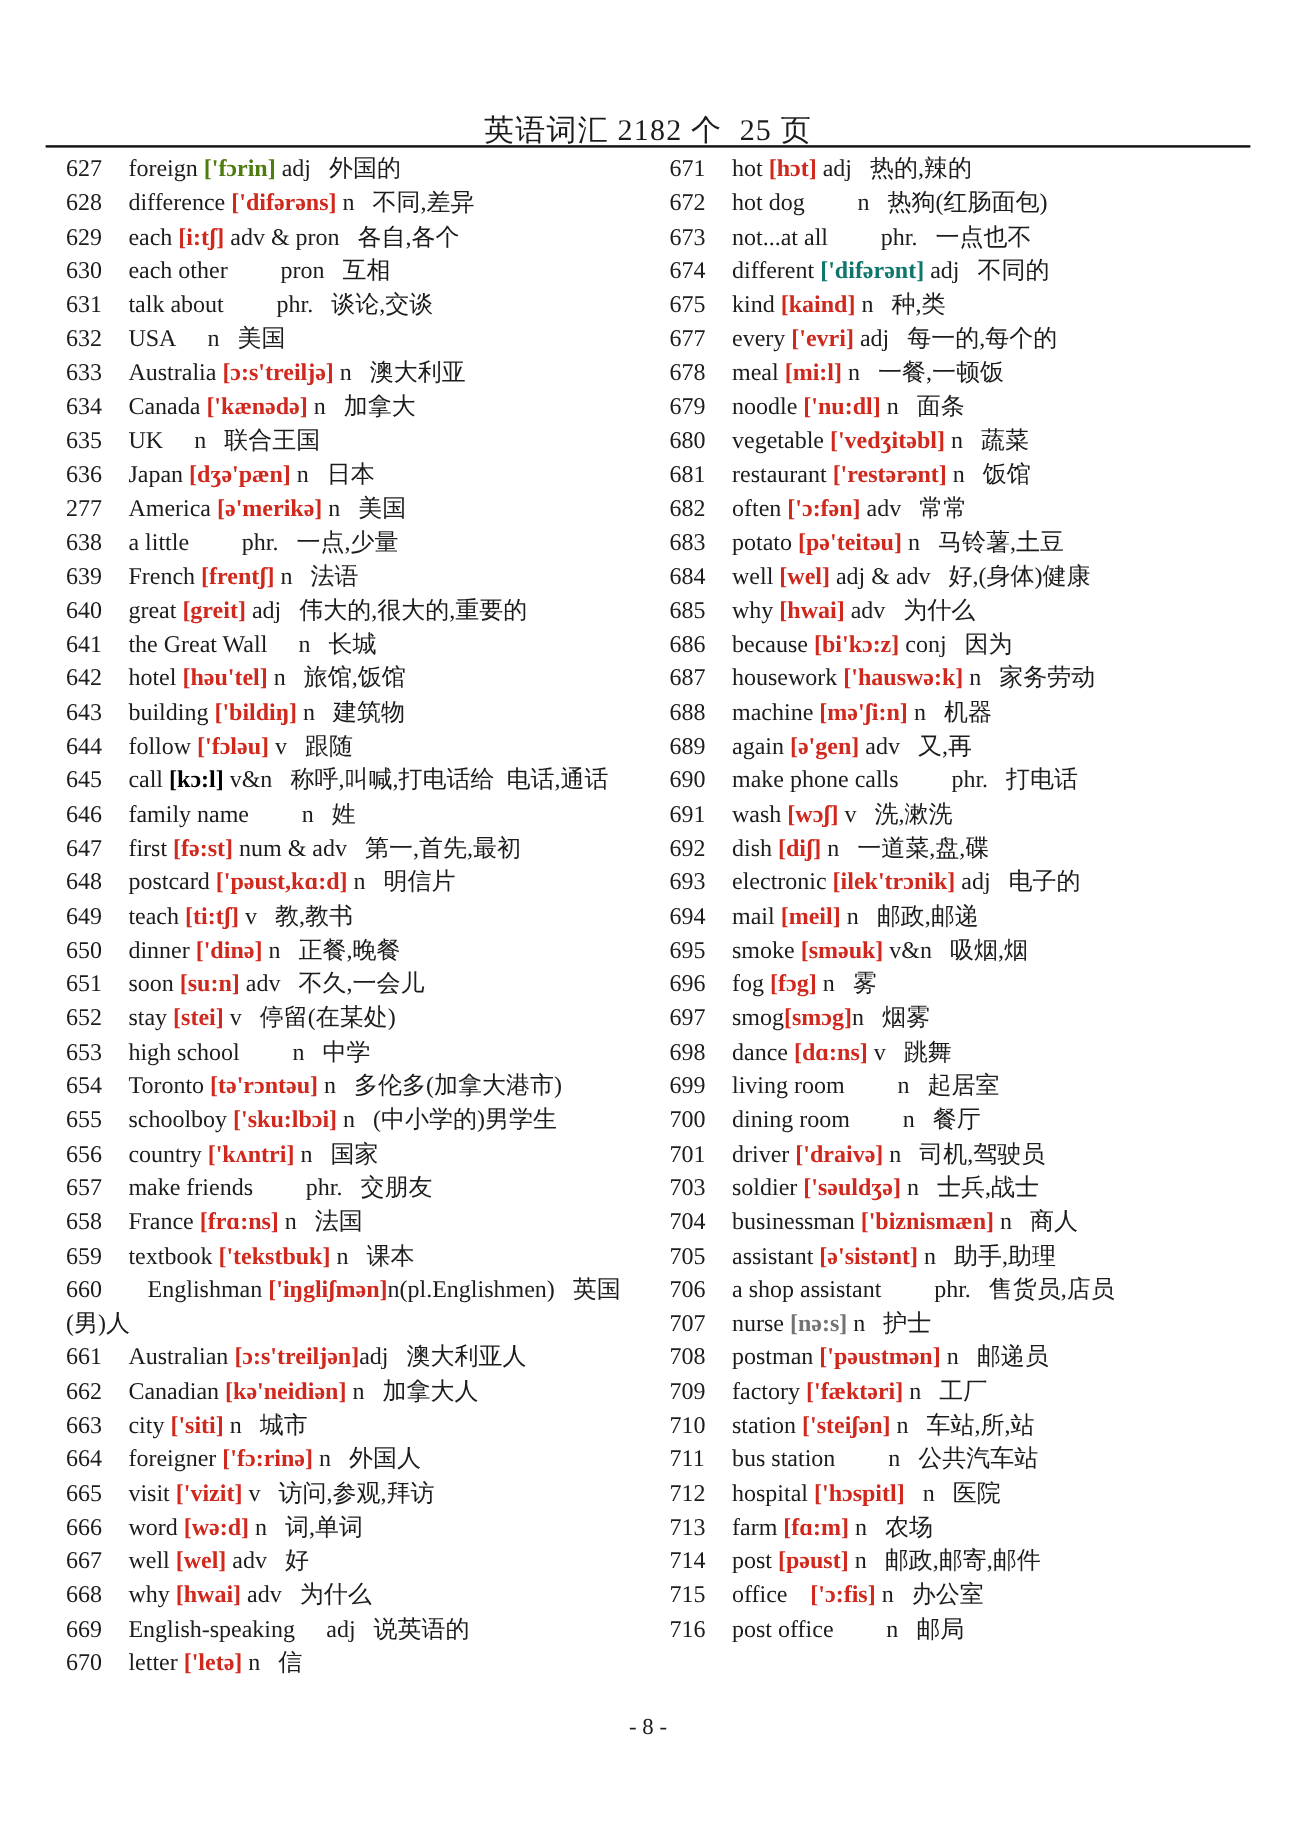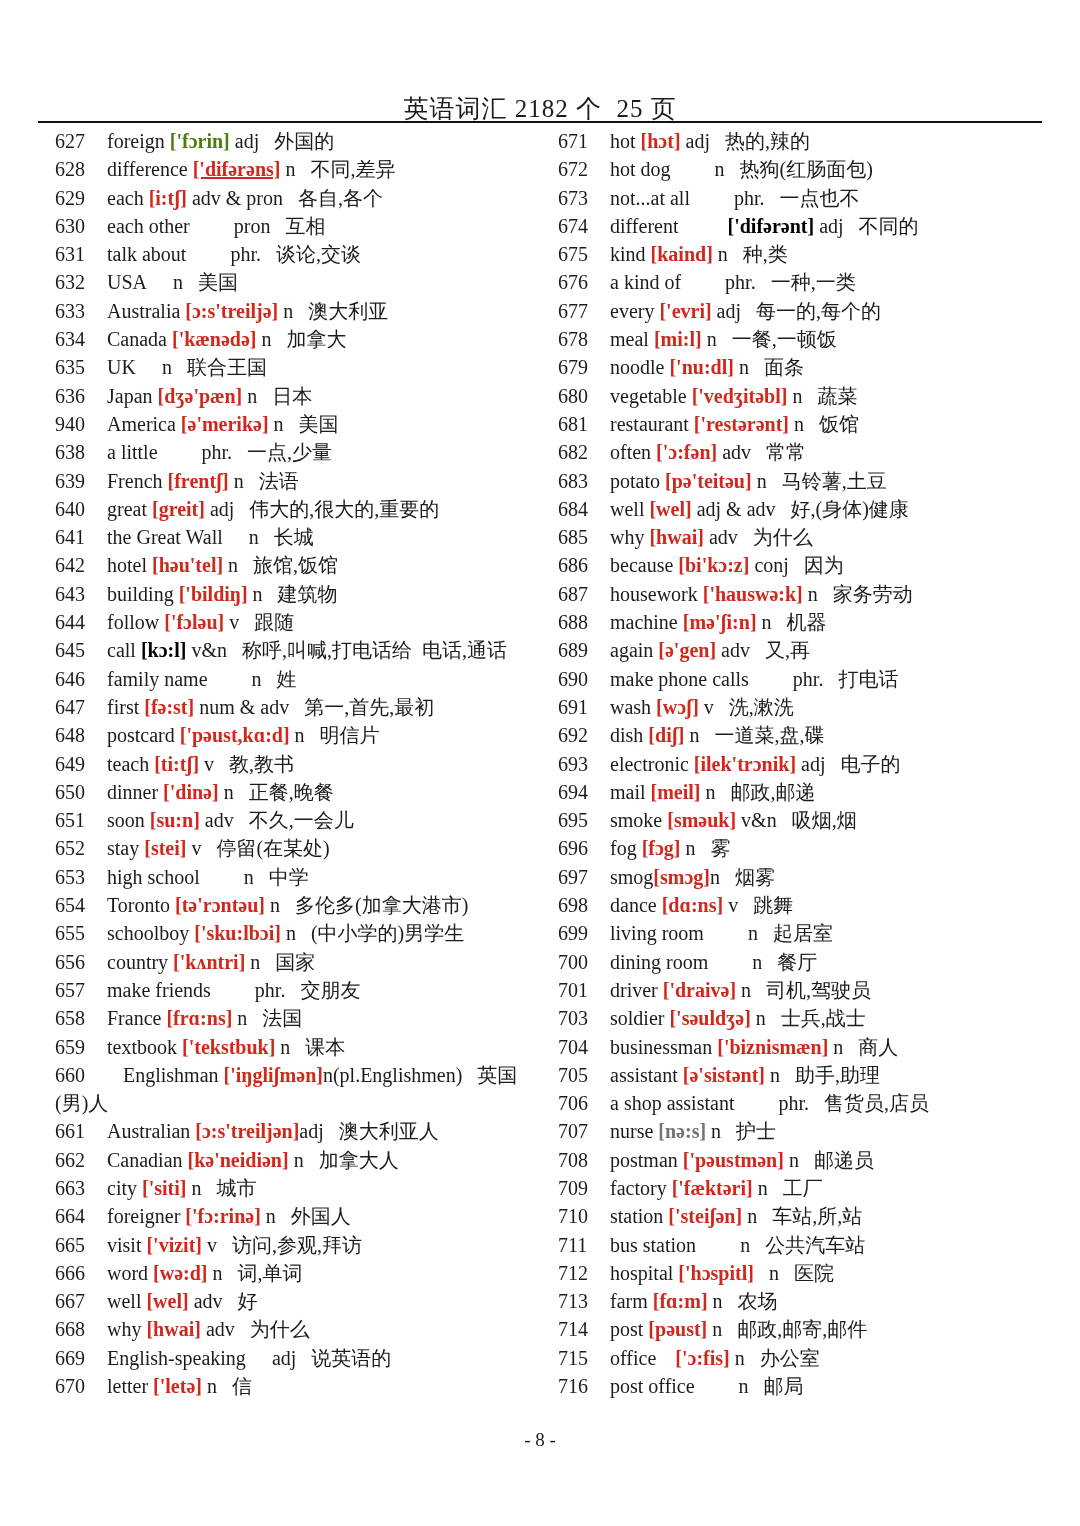"['difərəns]" span.entry-phonetic { text-decoration: underline -> none }
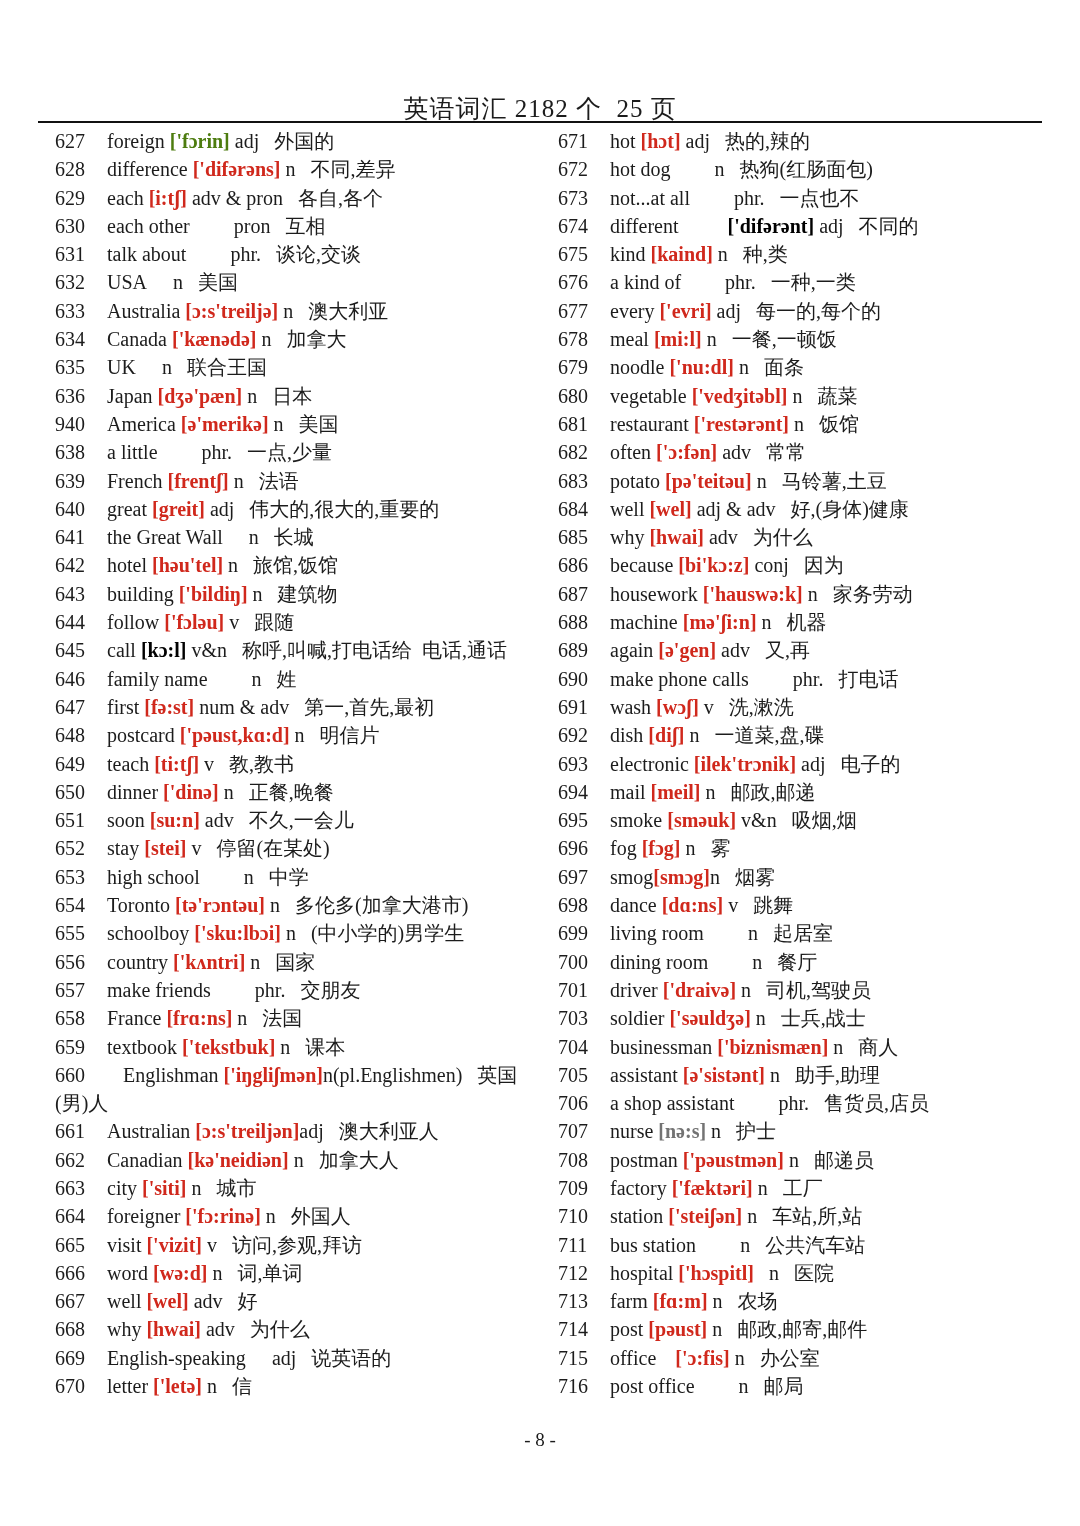"['difərənt]" span.entry-phonetic { color: #000000 -> #0f766e; margin-left: 44px -> none }
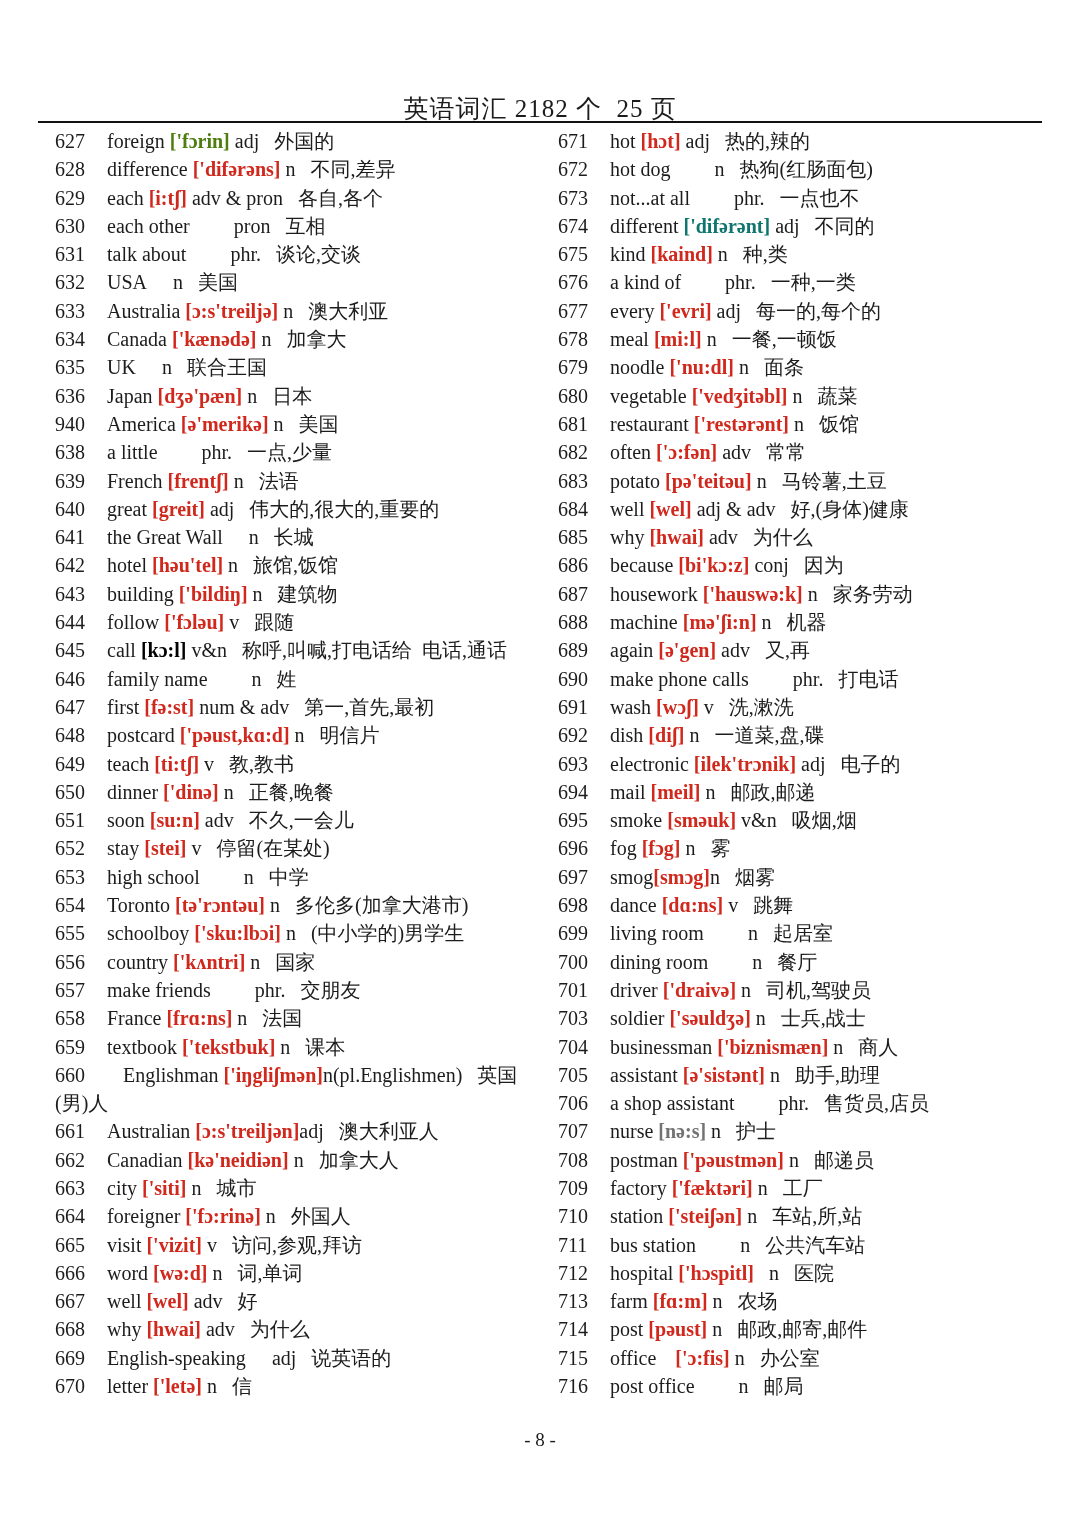"676 a kind of phr." div.entry { html: <div><span>676</span><span><span>a kind of</span><span></span><span>phr.</span><span></span><span>一种,一类</span></span></div> -> none }
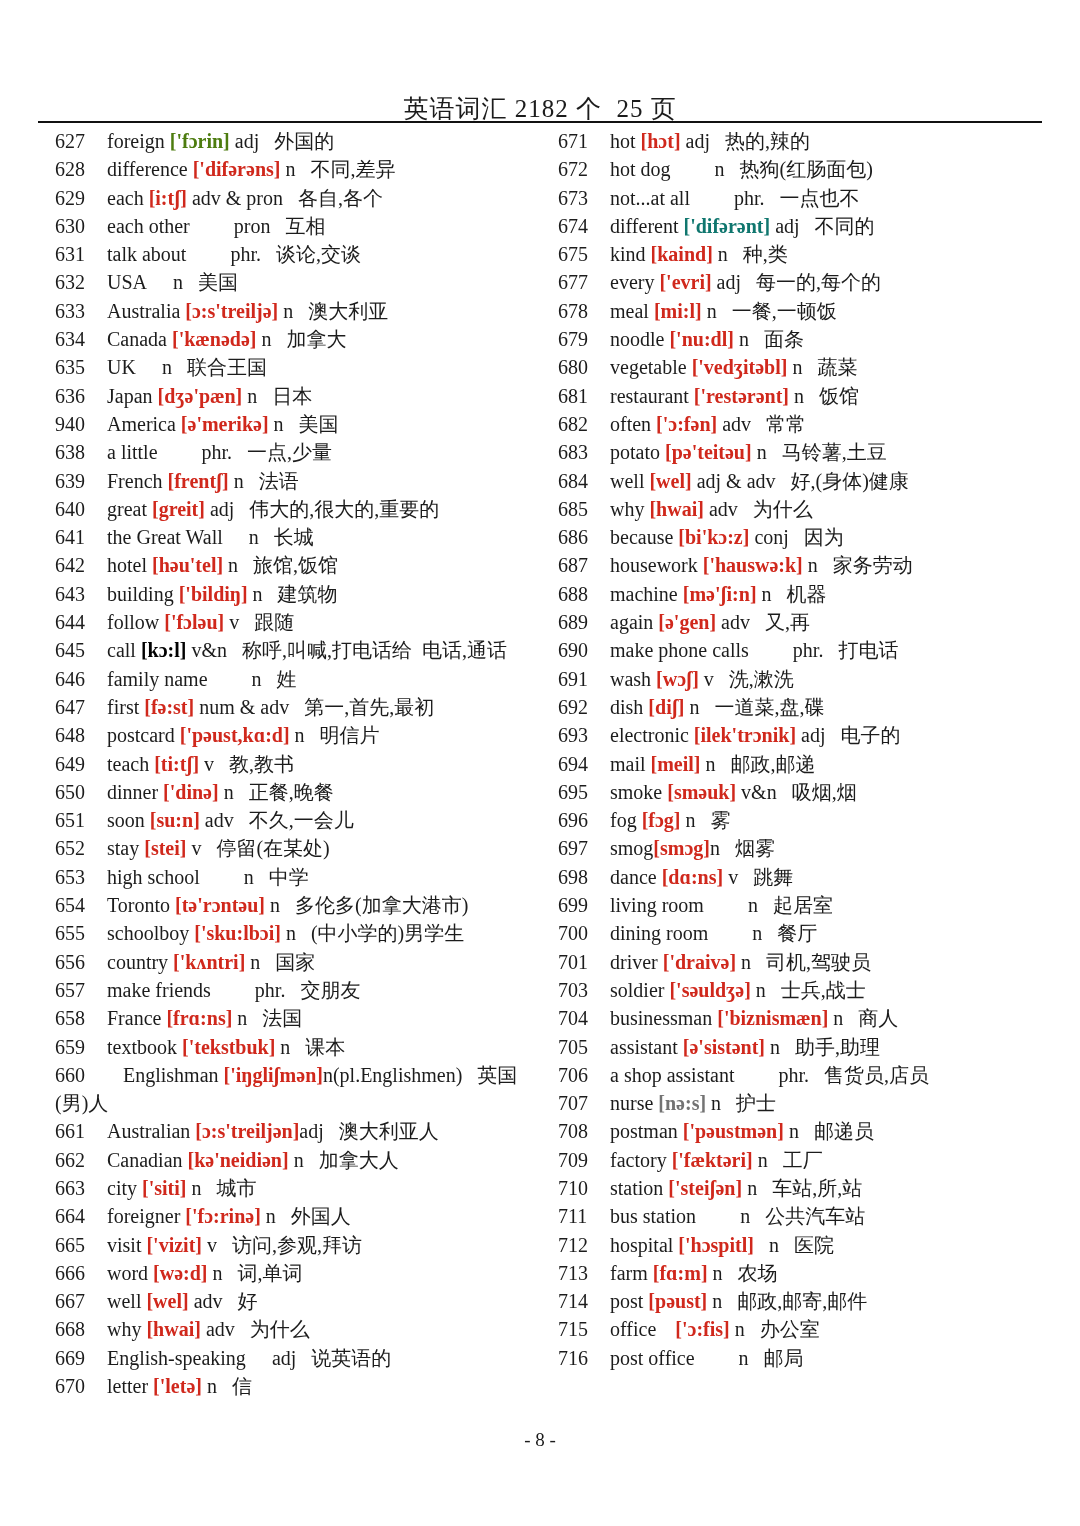"940" span.num { text: 940 -> 277 }
